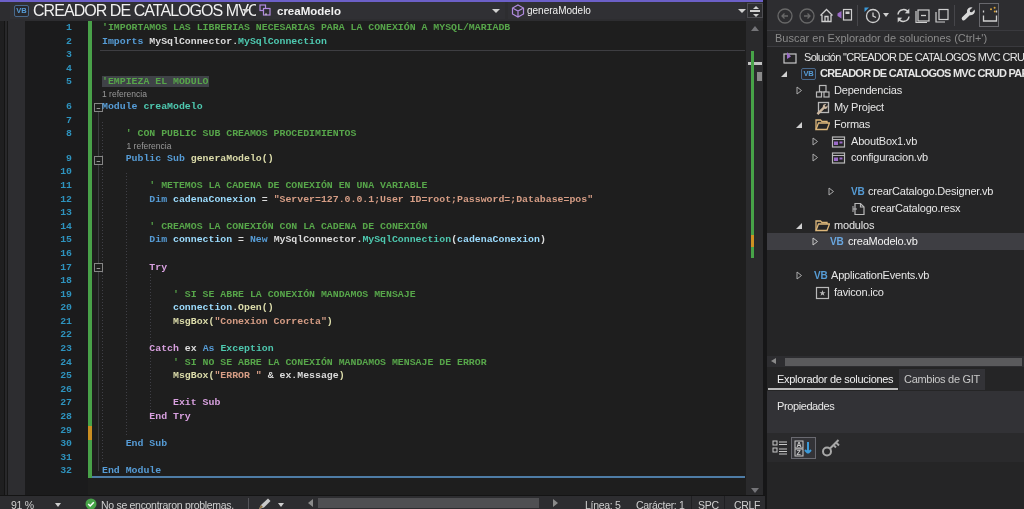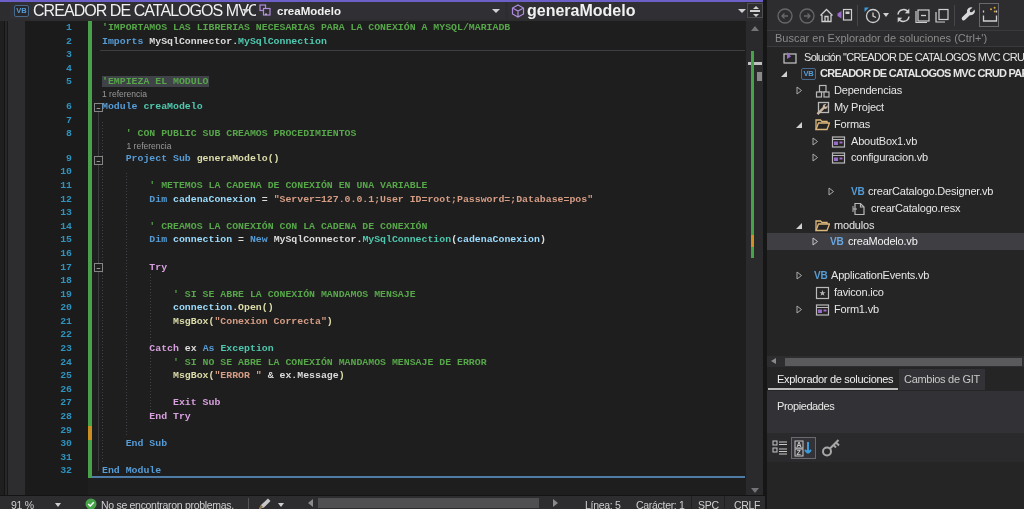"generaModelo" div.abs { font-size: 16px -> 10px; font-weight: bold -> normal }
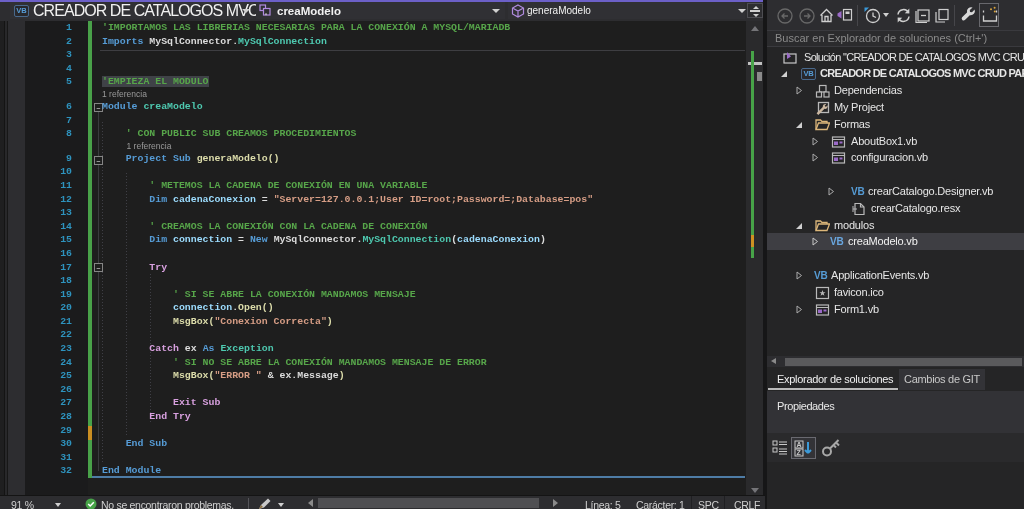"Project" span.k { text: Project -> Public }
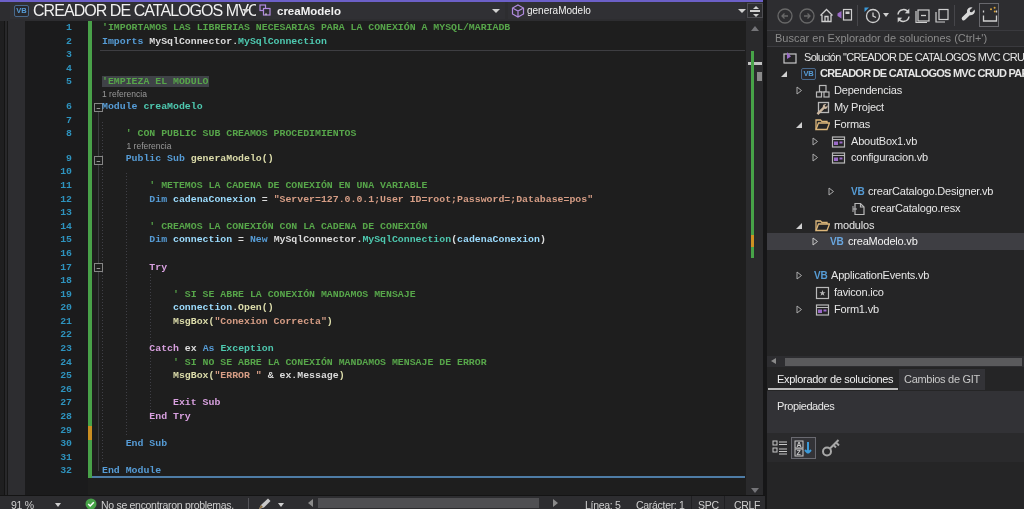"Form1.vb" div.abs { html: <div> <svg> <path></path> </svg> <svg> <rect></rect> <path></path> <rect></rect> <rect></rect> </svg> <div>Form1.vb</div> </div> -> none }
